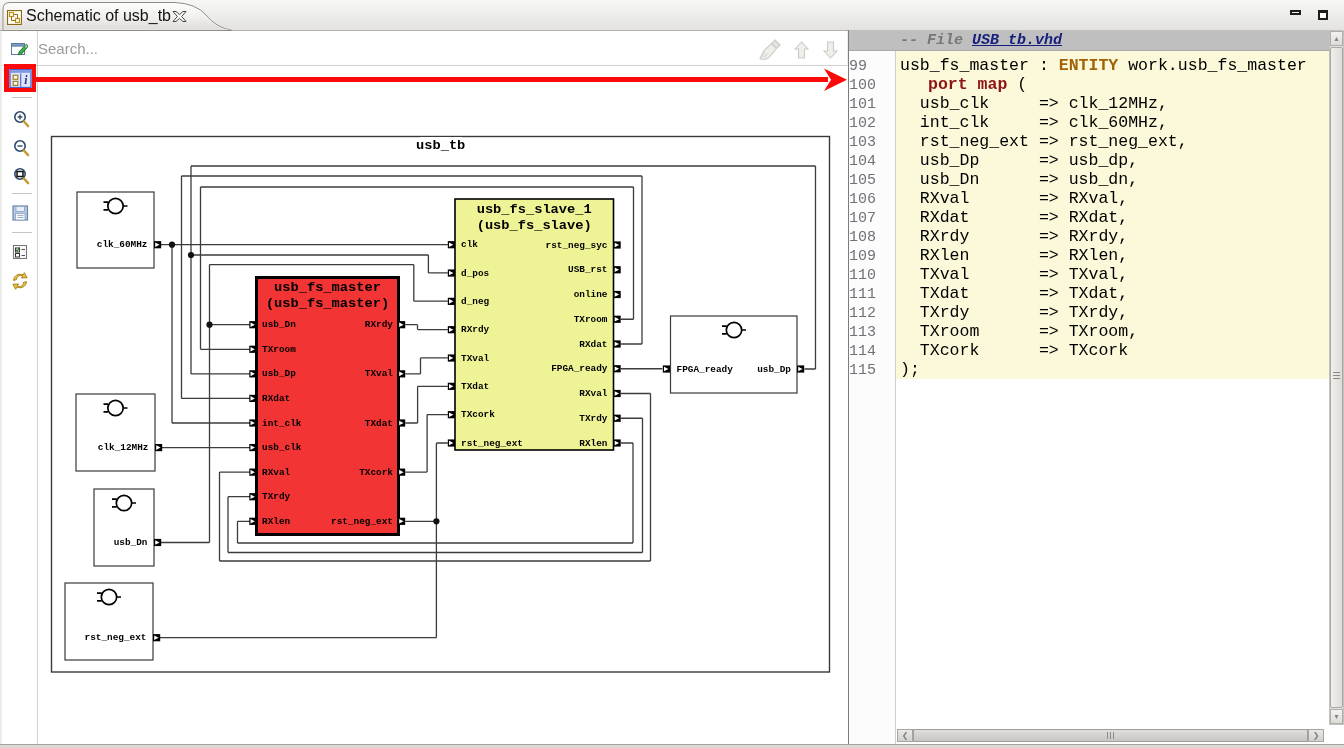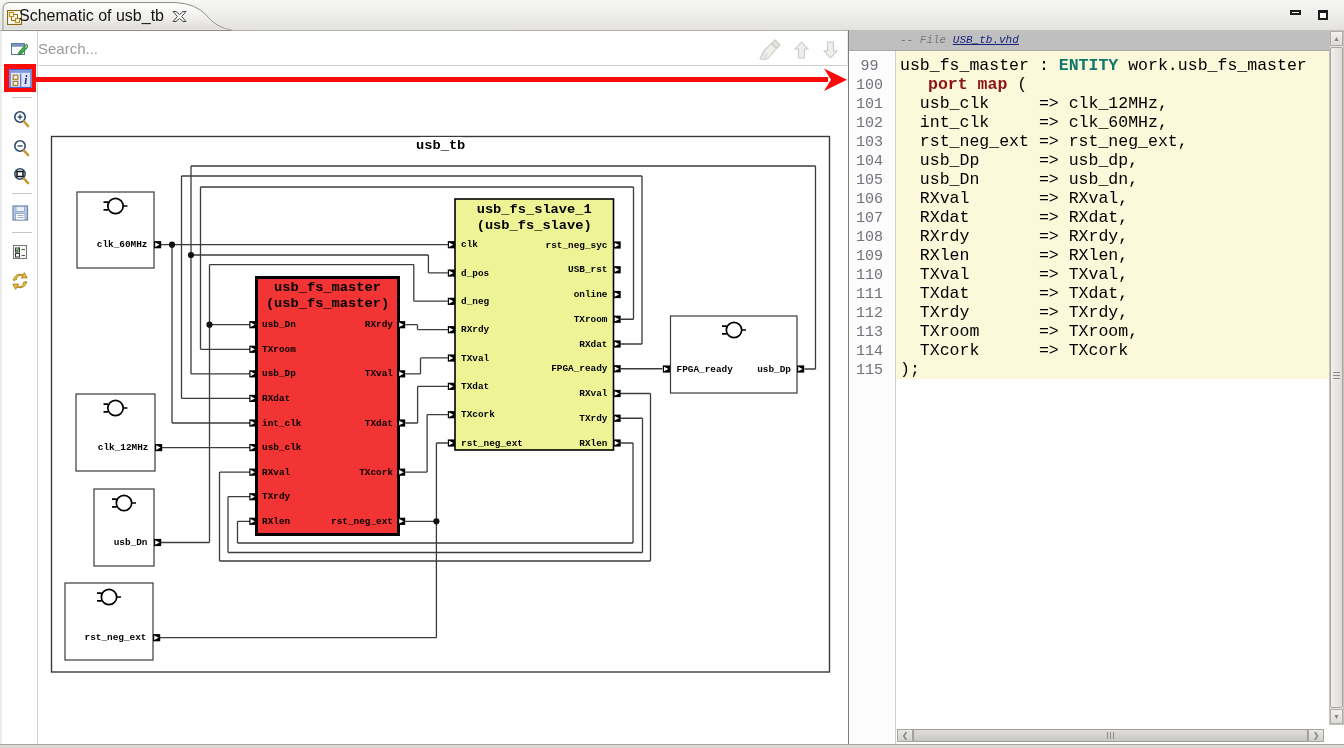"Schematic of usb_tb" div.abs { left: 19px -> 26px }
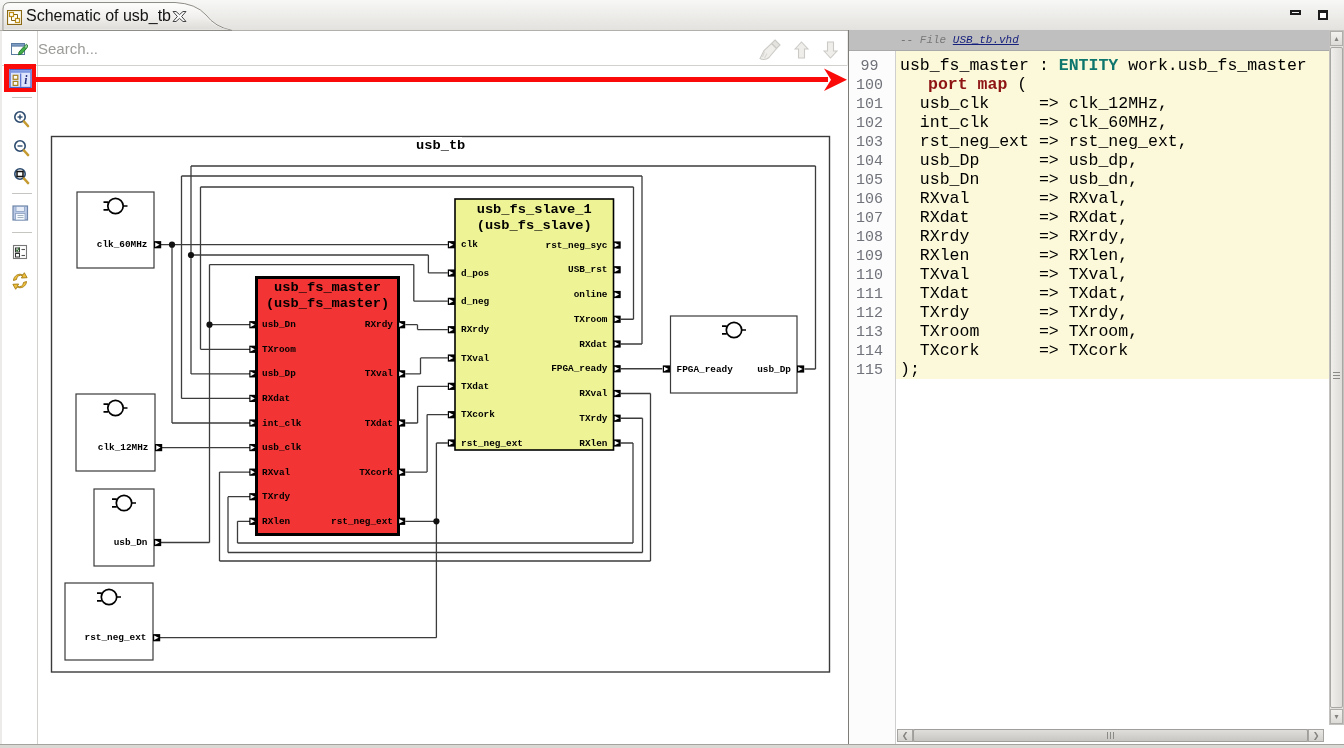"-- File USB_tb.vhd" div { font-size: 11px -> 15px; font-weight: none -> bold }
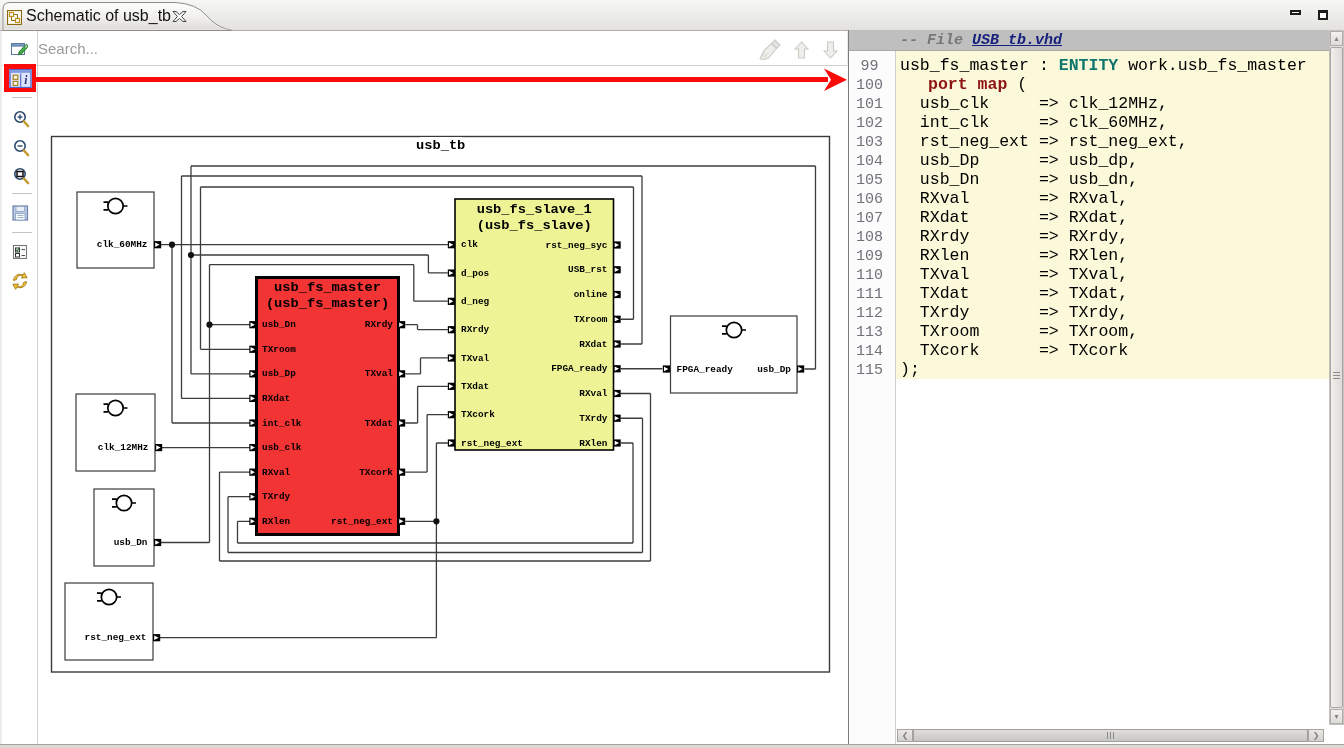"99" div { text-align: center -> left }
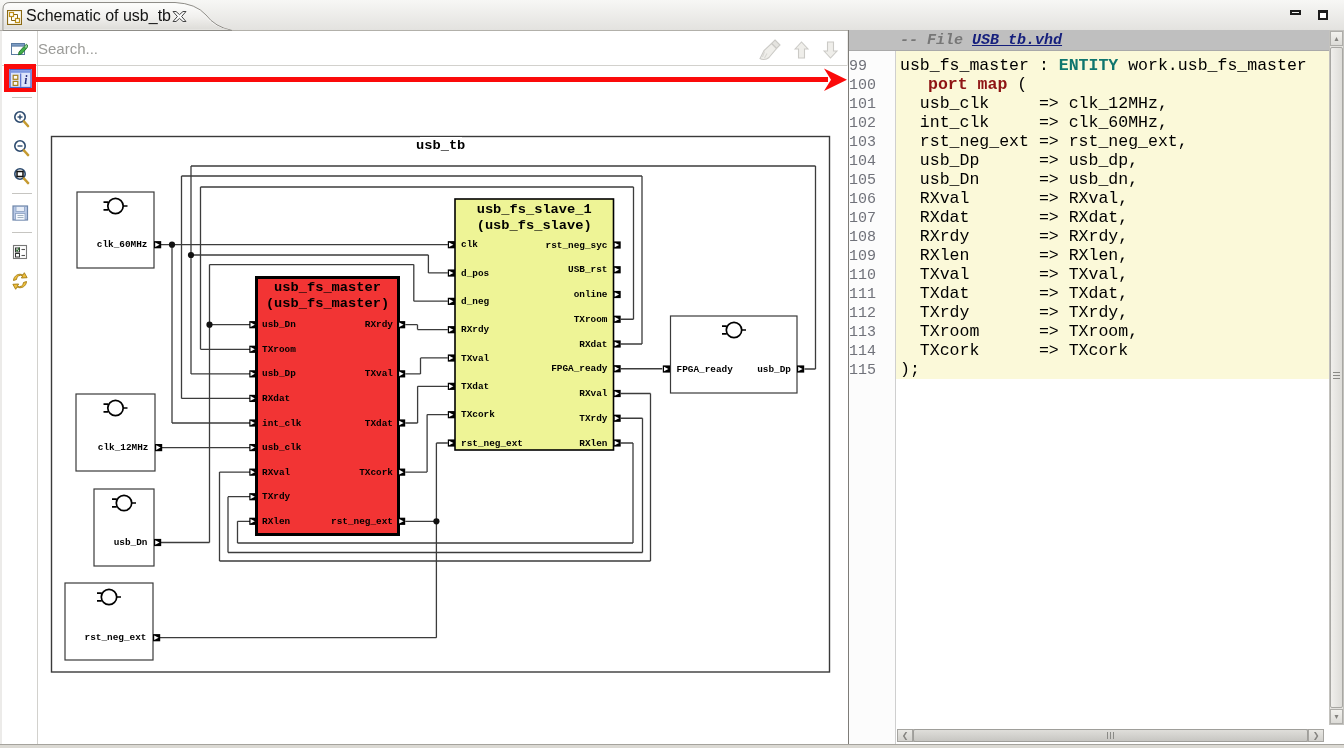"ENTITY" b { color: #0f766e -> #a16207 }
